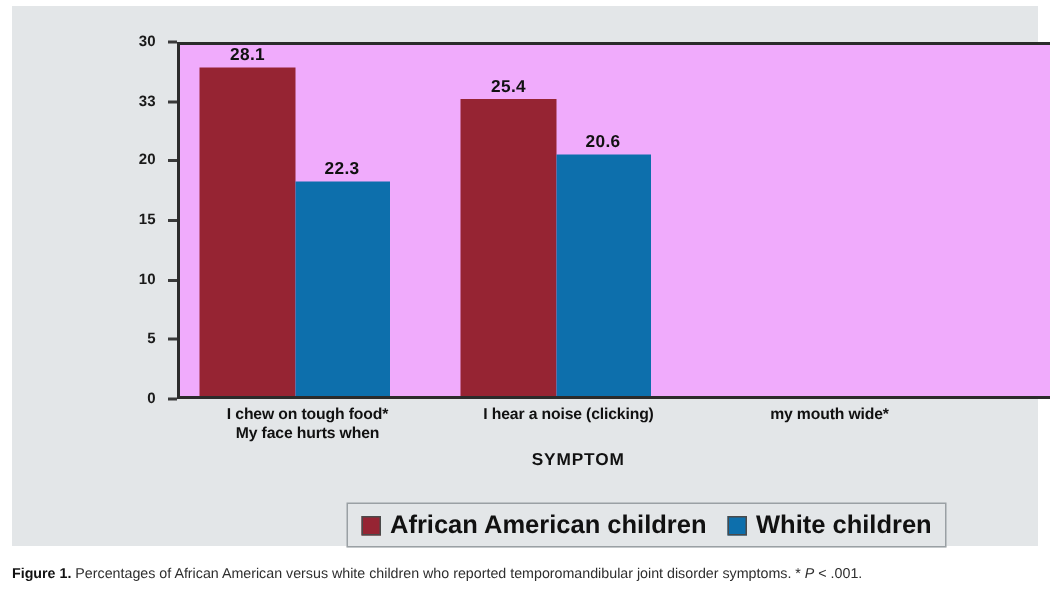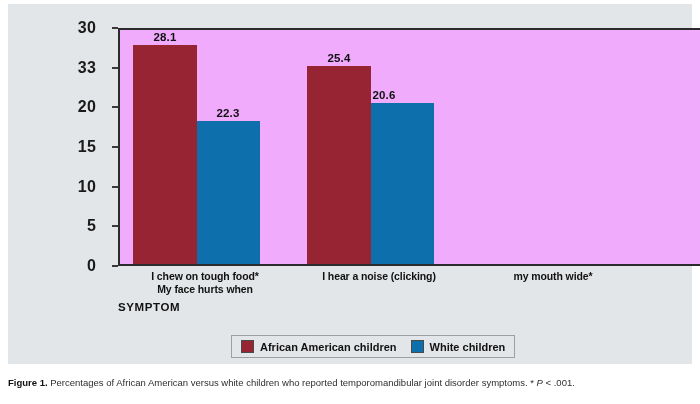"30" .ytick { font-size: 16px -> 10px; right: 22px -> 14px }
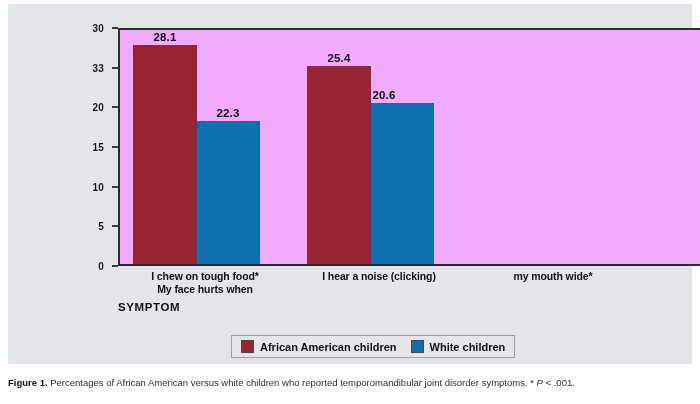"20.6" div.vlabel { left: 47px -> 65px }
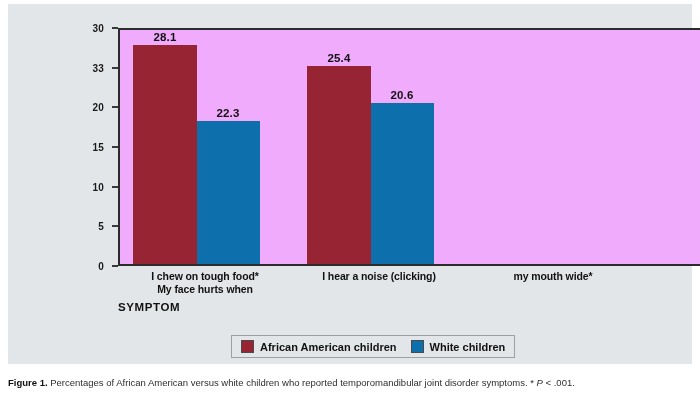"SYMPTOM" #xlabel { text-align: none -> center }
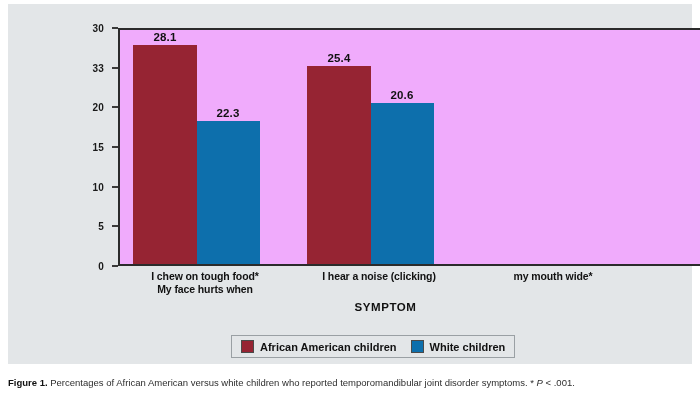"African American children" .lgtext { font-size: 11px -> 17px }
